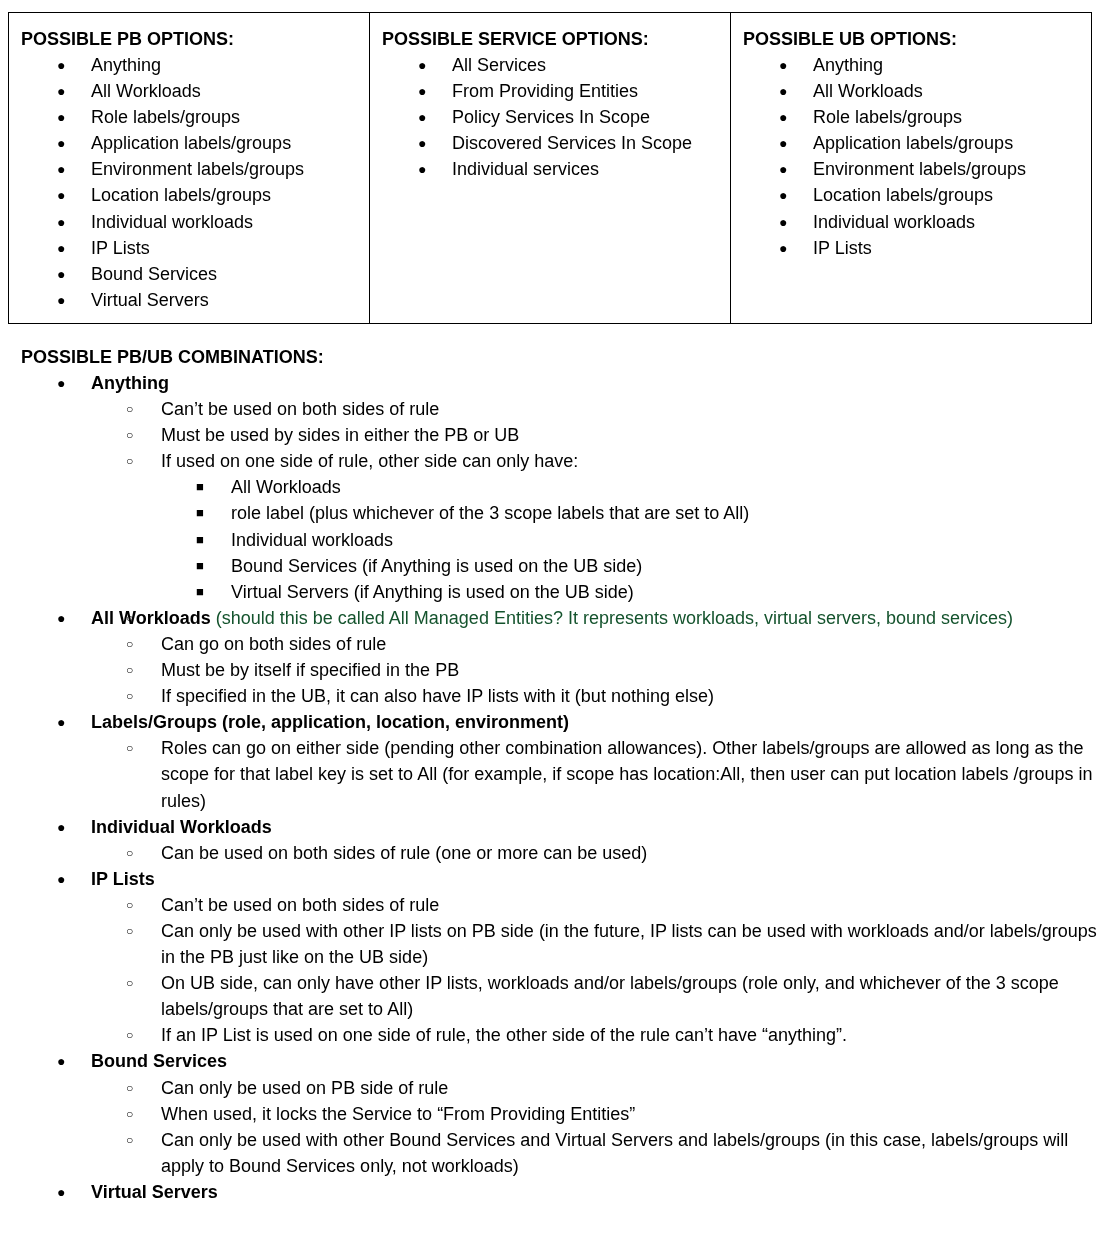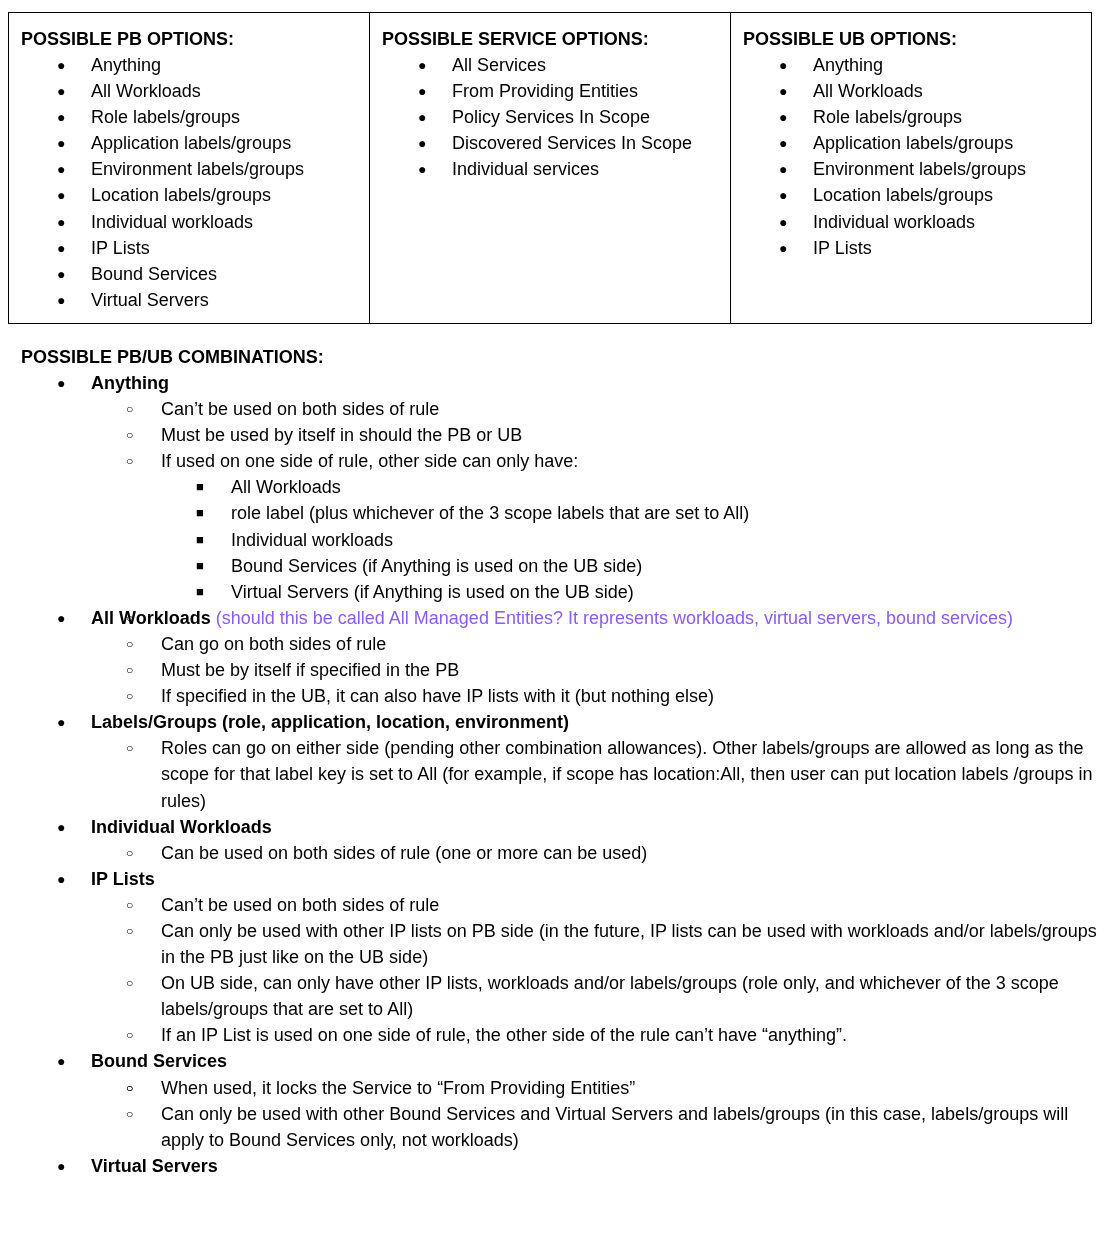"Must be used by itself" span { text: itself in should -> sides in either }
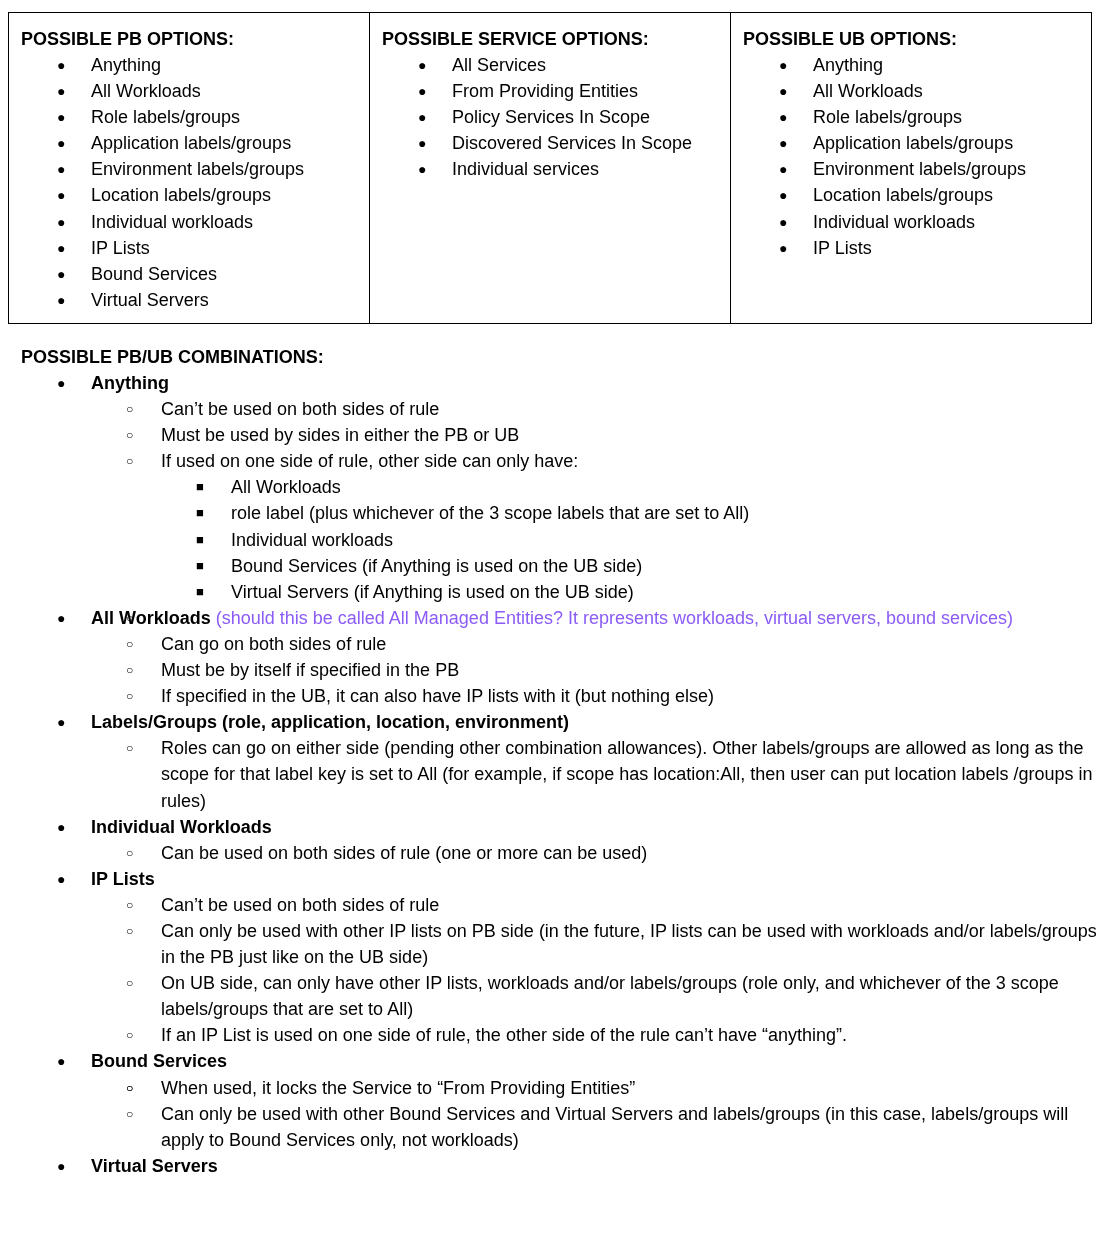"(should this be called All" span.note { color: #8b5cf6 -> #14532d }
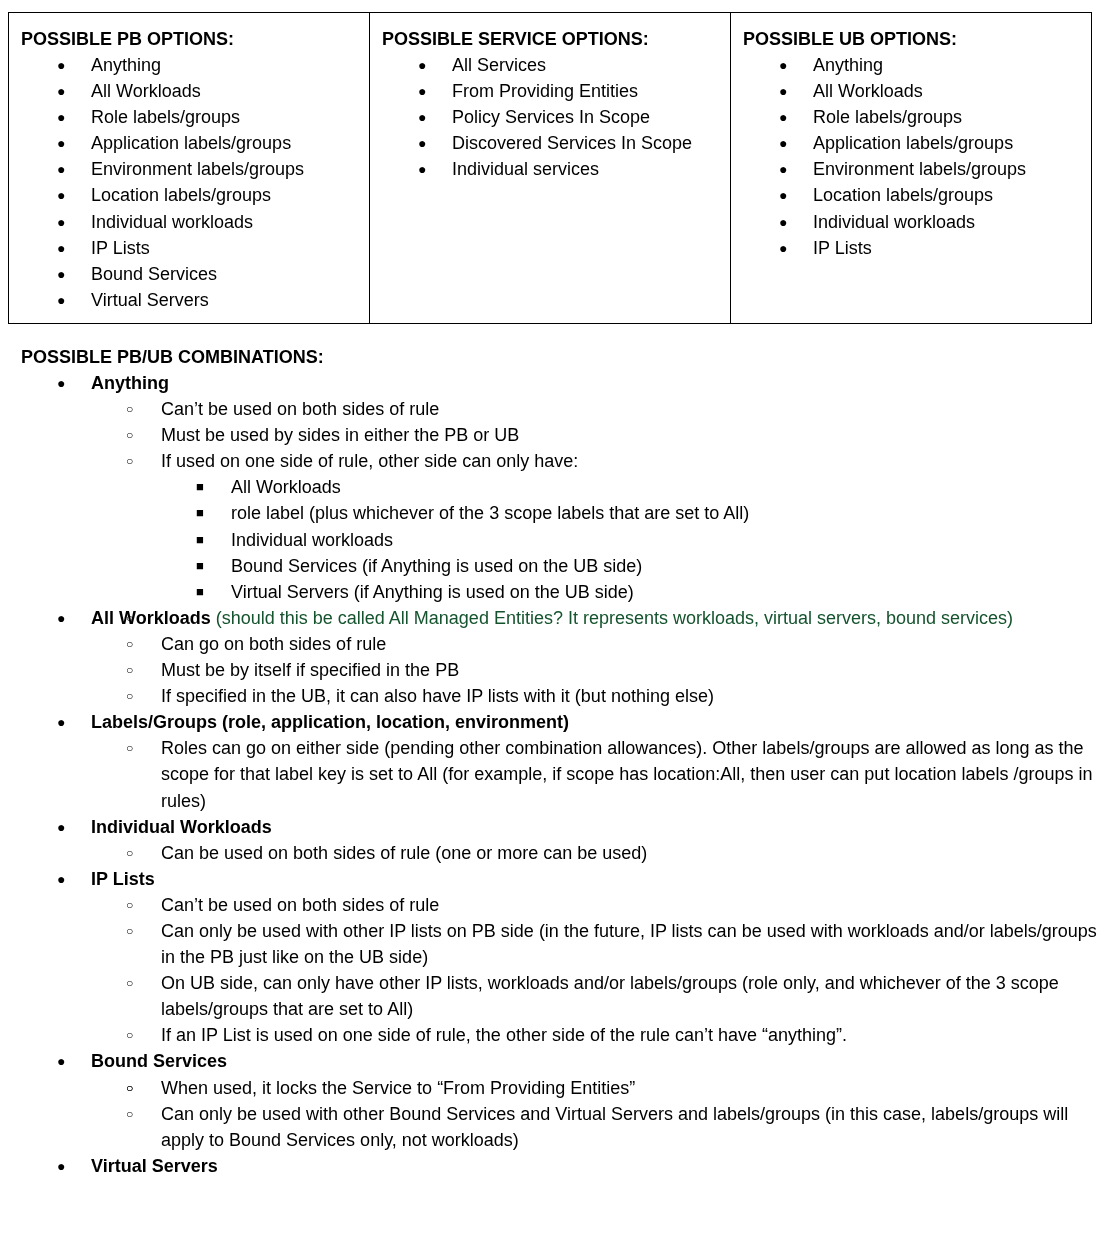"Can only be used on" span { html: none -> <span>Can only be used on PB side of rule</span> }
